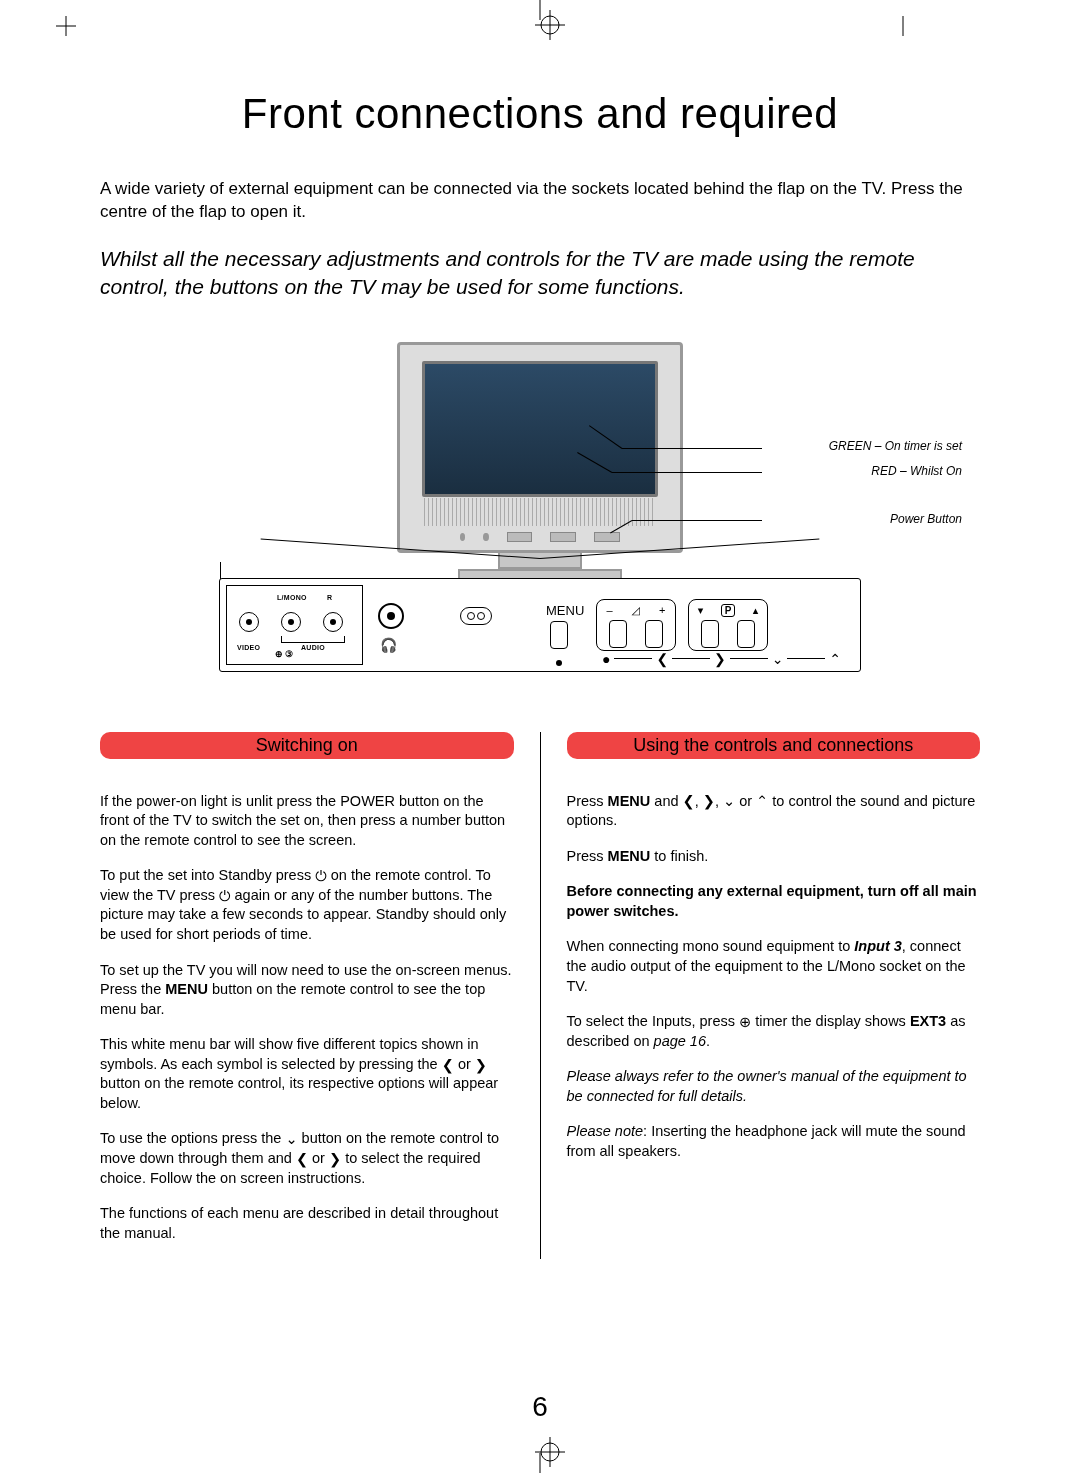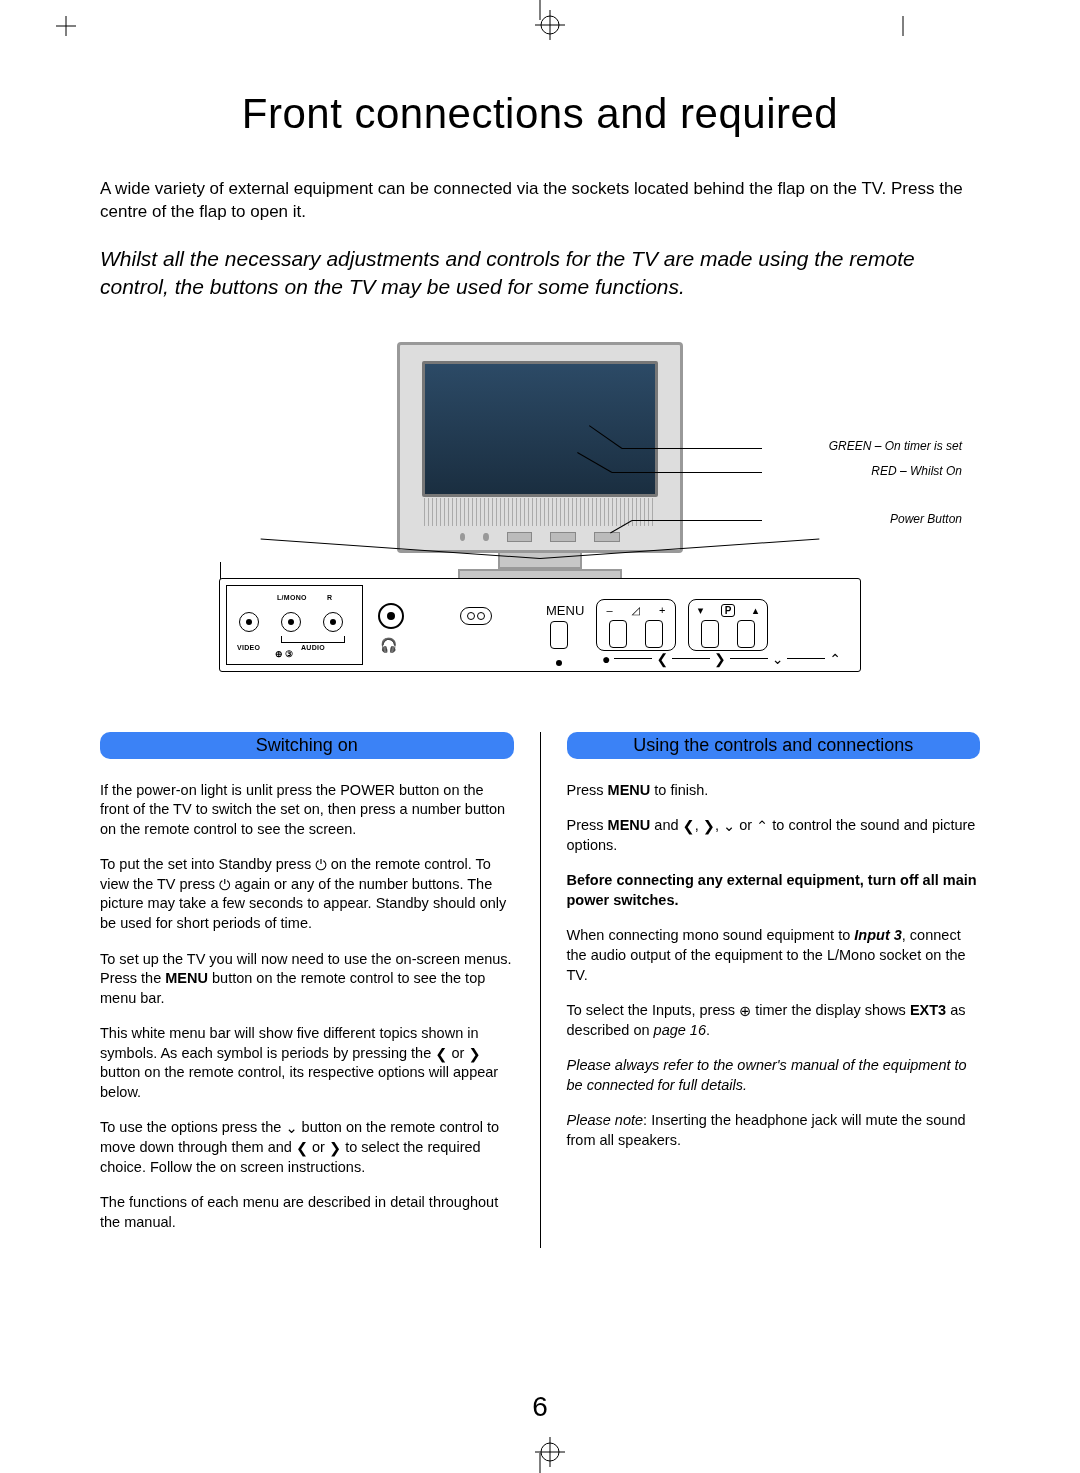"Switching on" .section-title { background: #3b82f6 -> #ef4444; margin-bottom: 22px -> 33px }
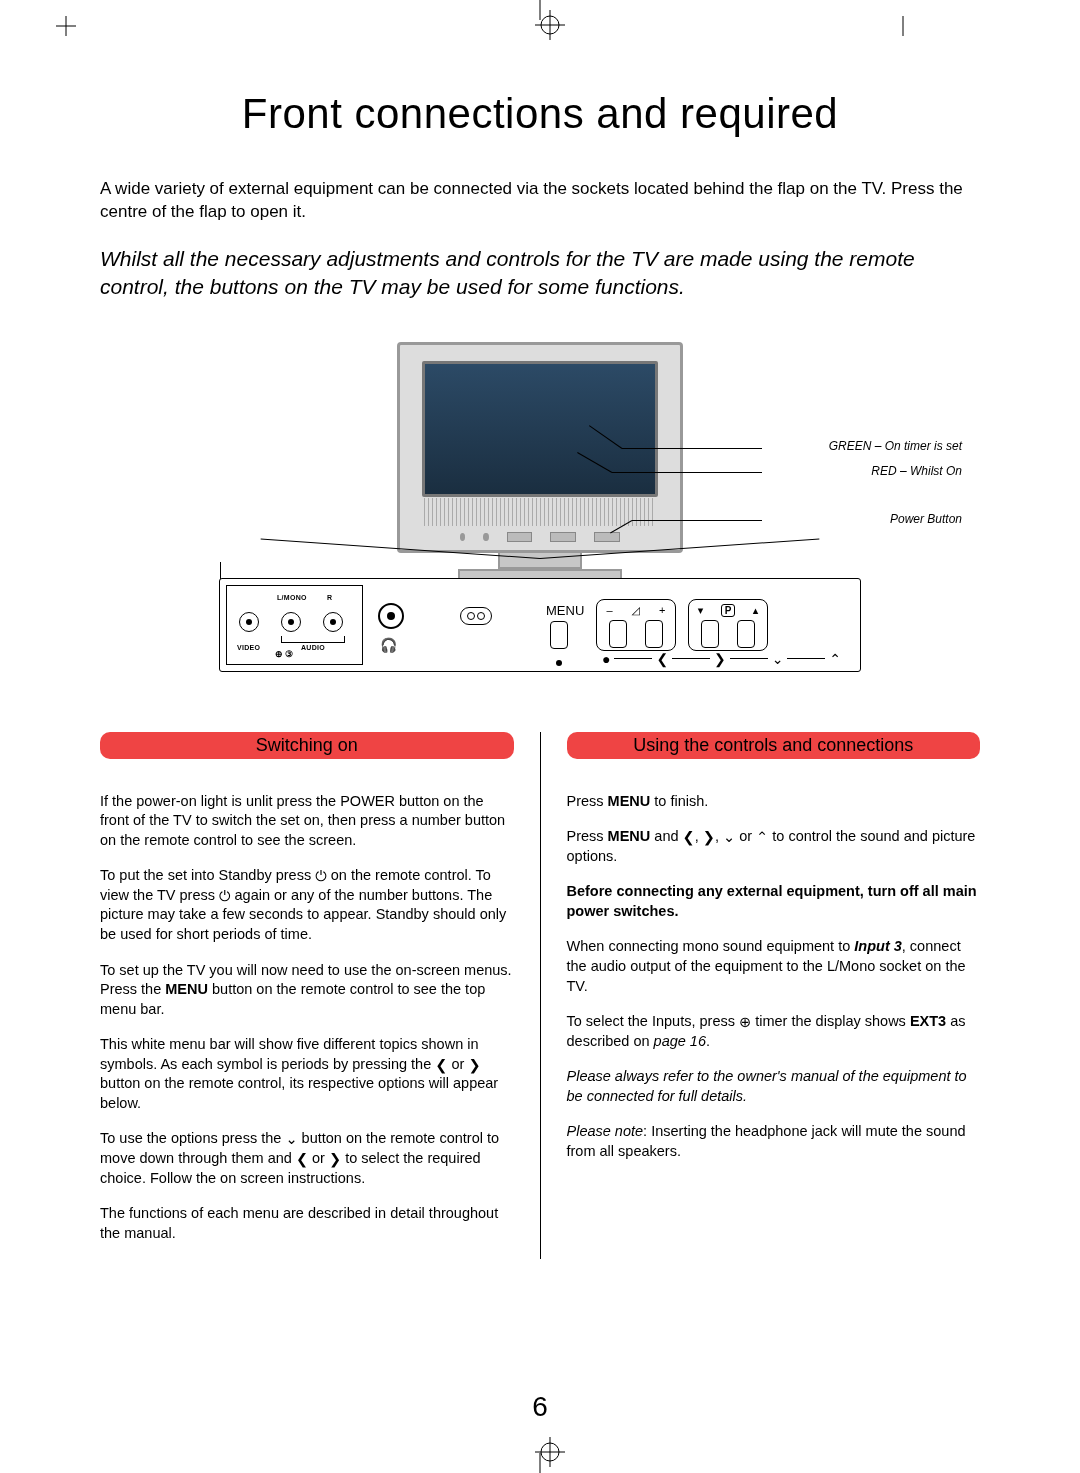"Press MENU to finish." p { order: before "Press MENU and ❮, ❯," -> after "Press MENU and ❮, ❯," }
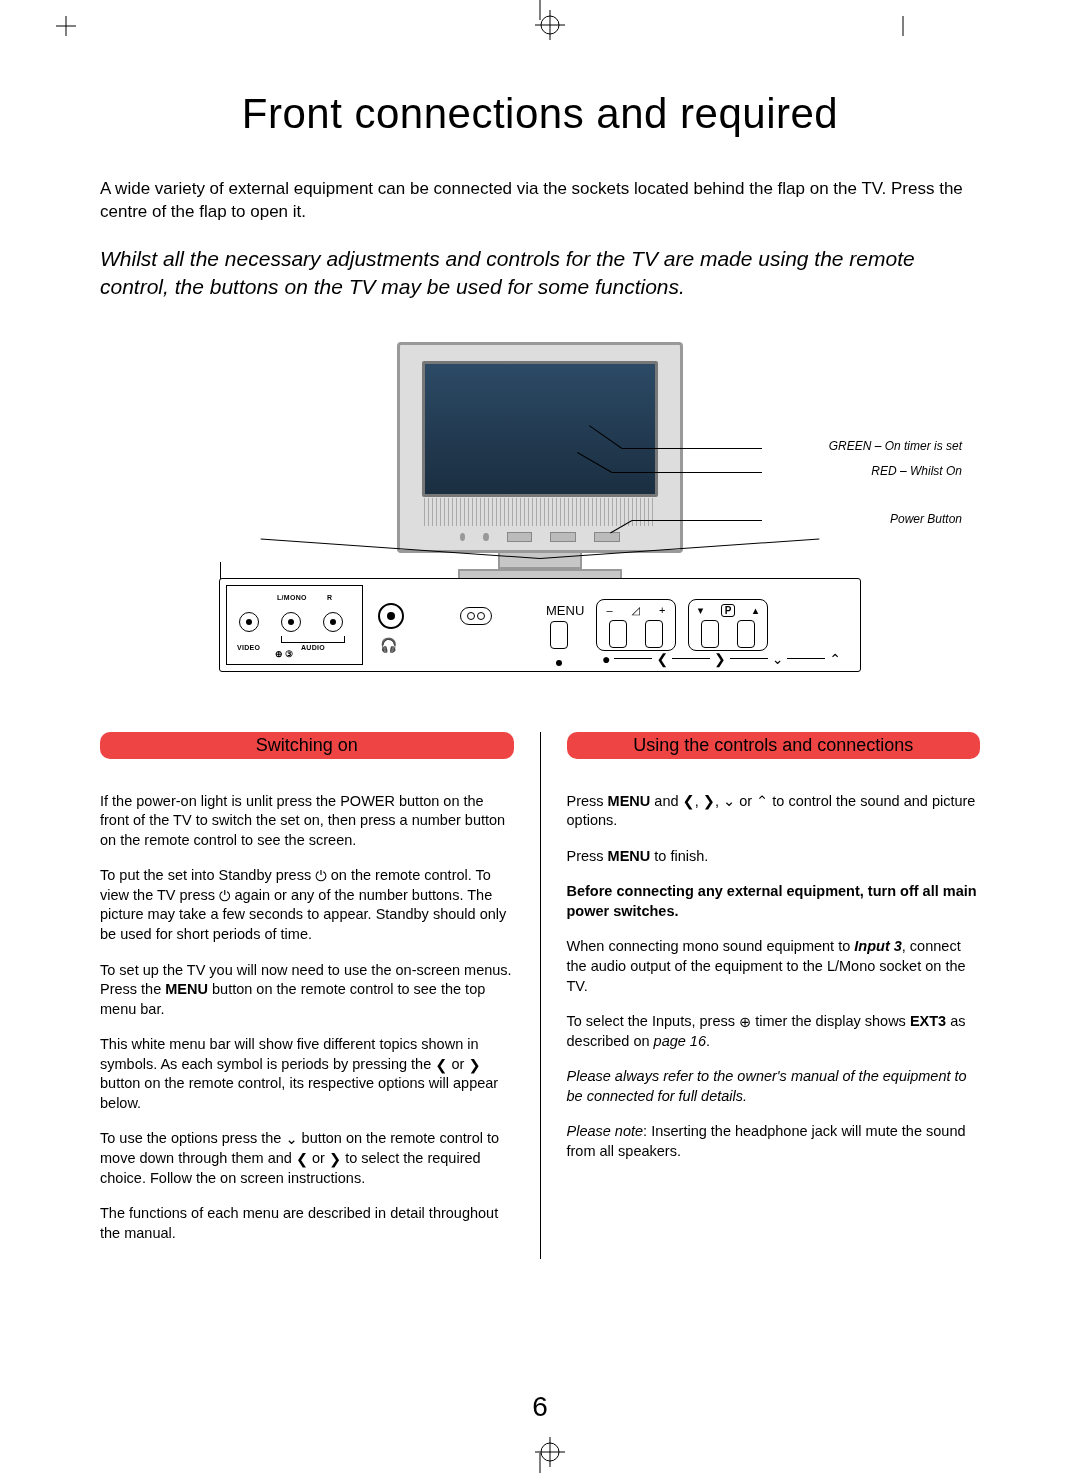"This white menu bar will" span { text: periods -> selected }
